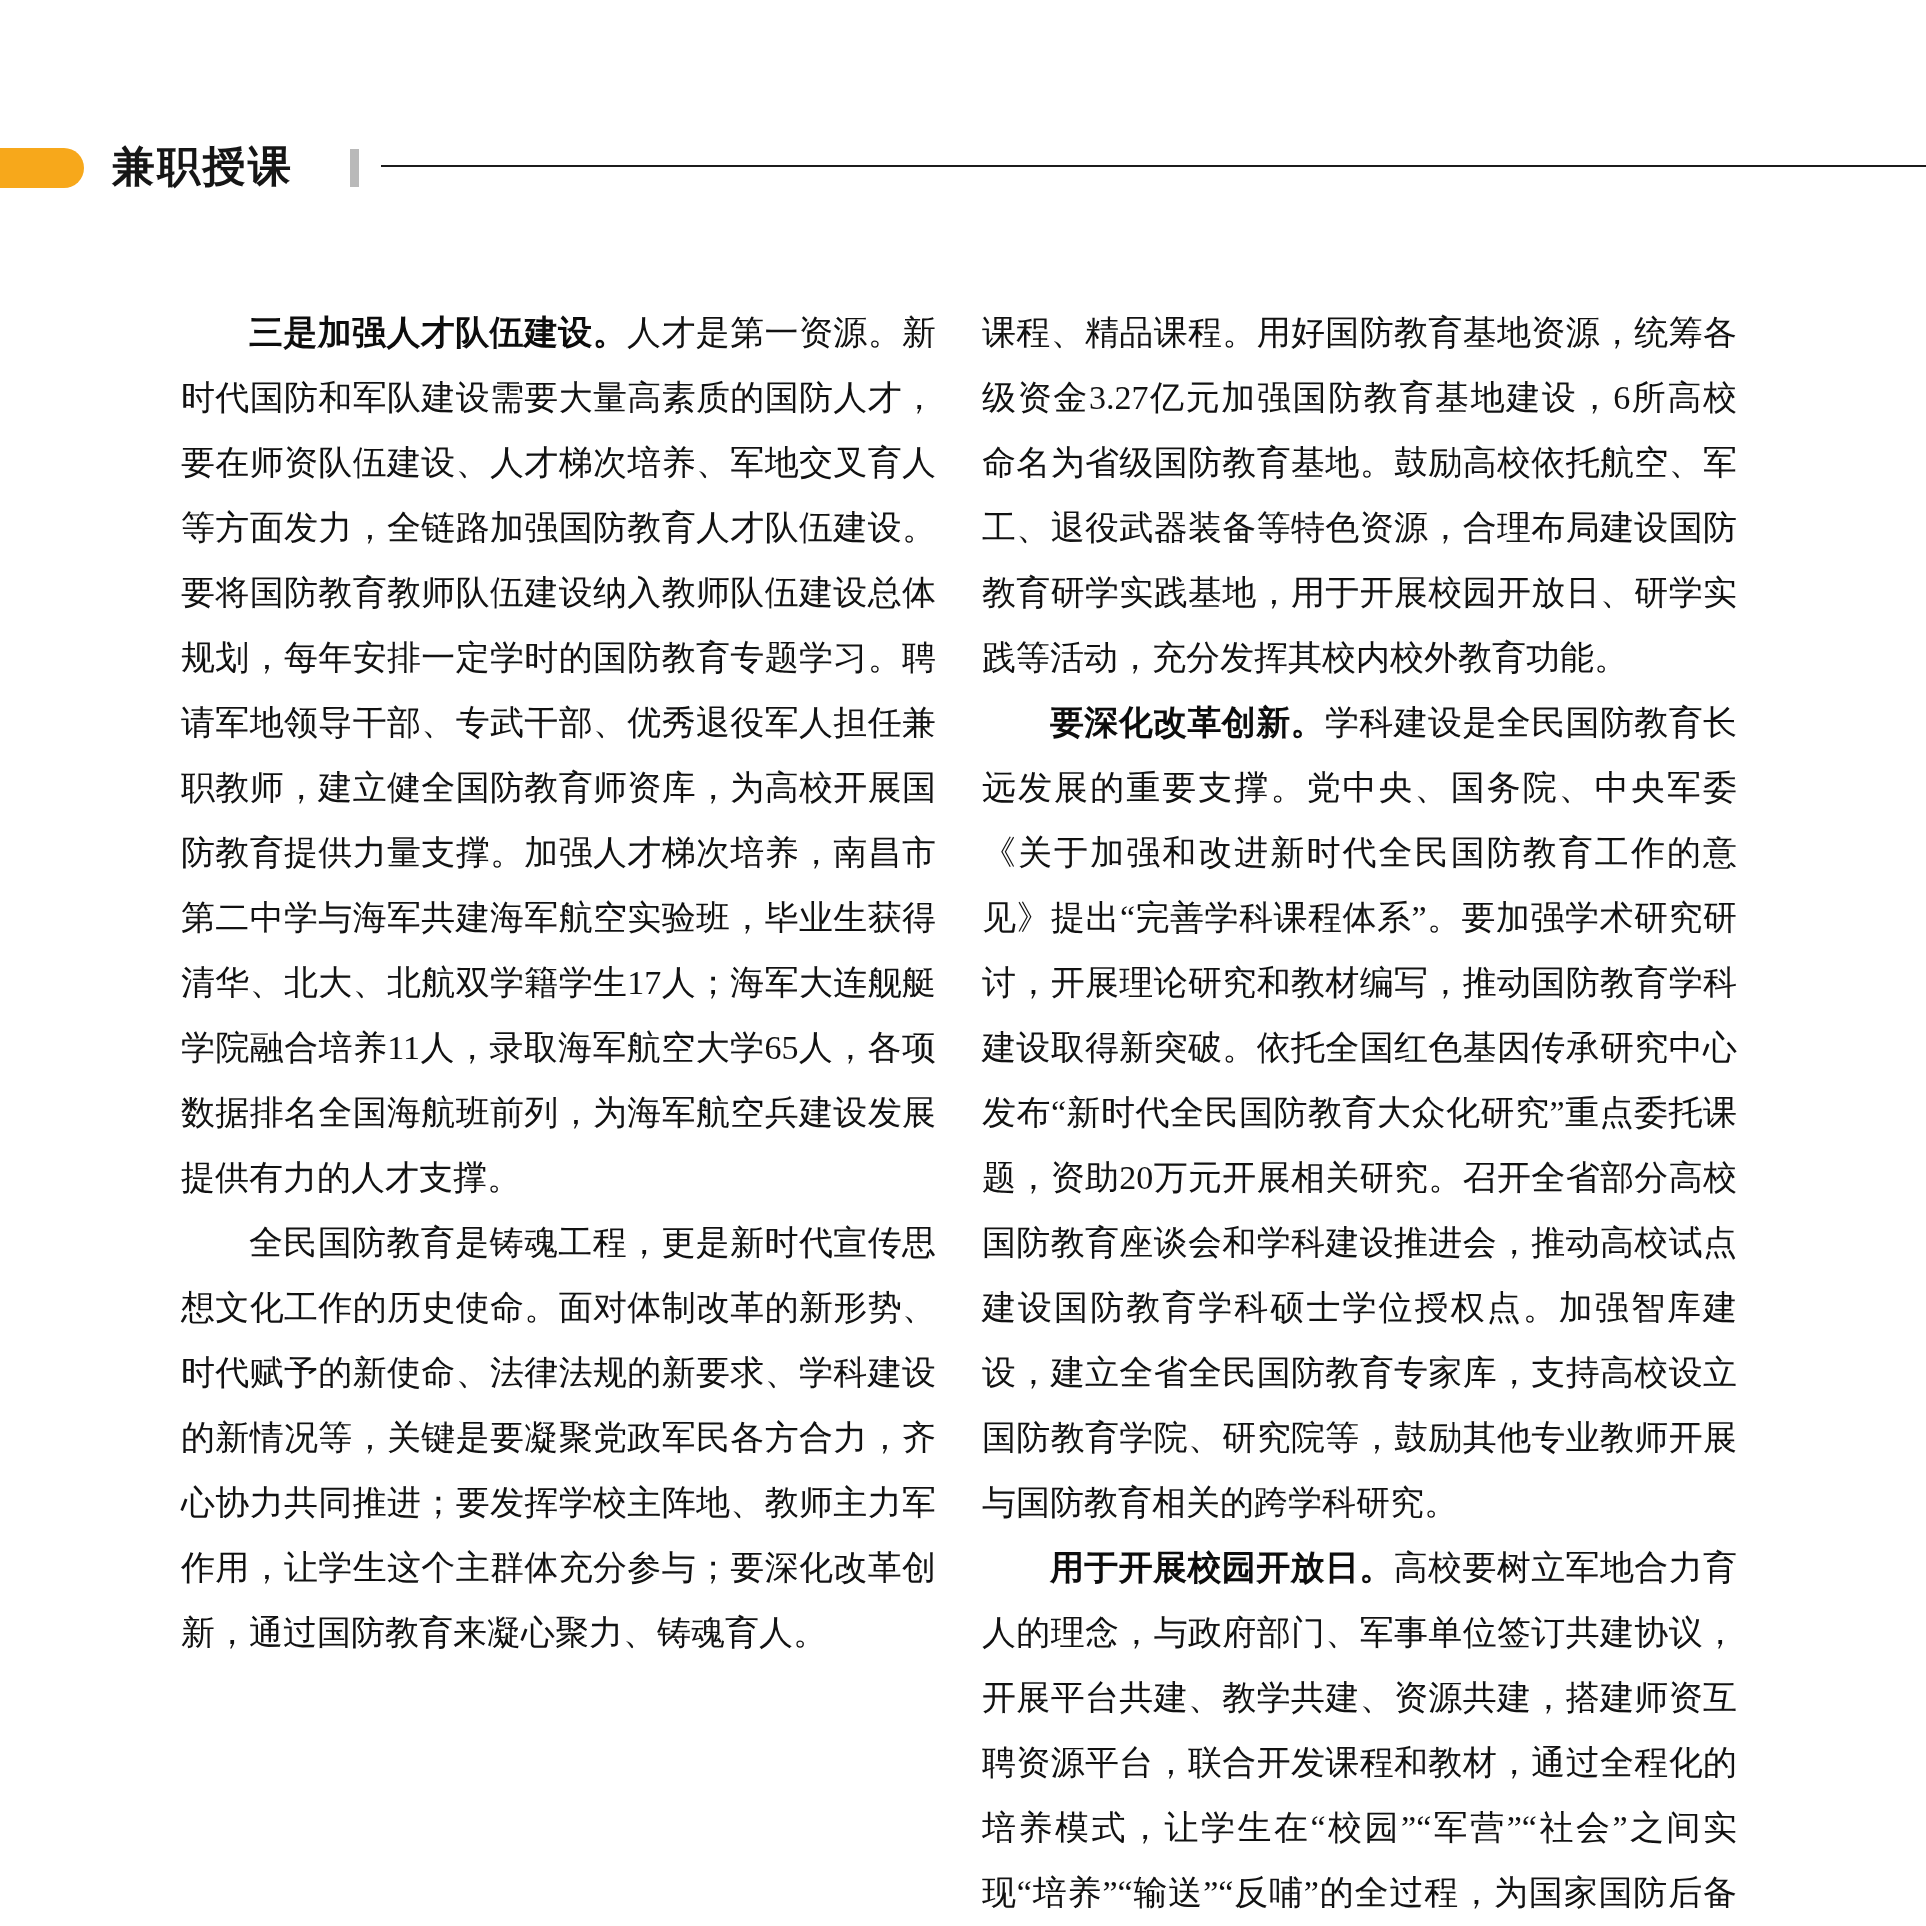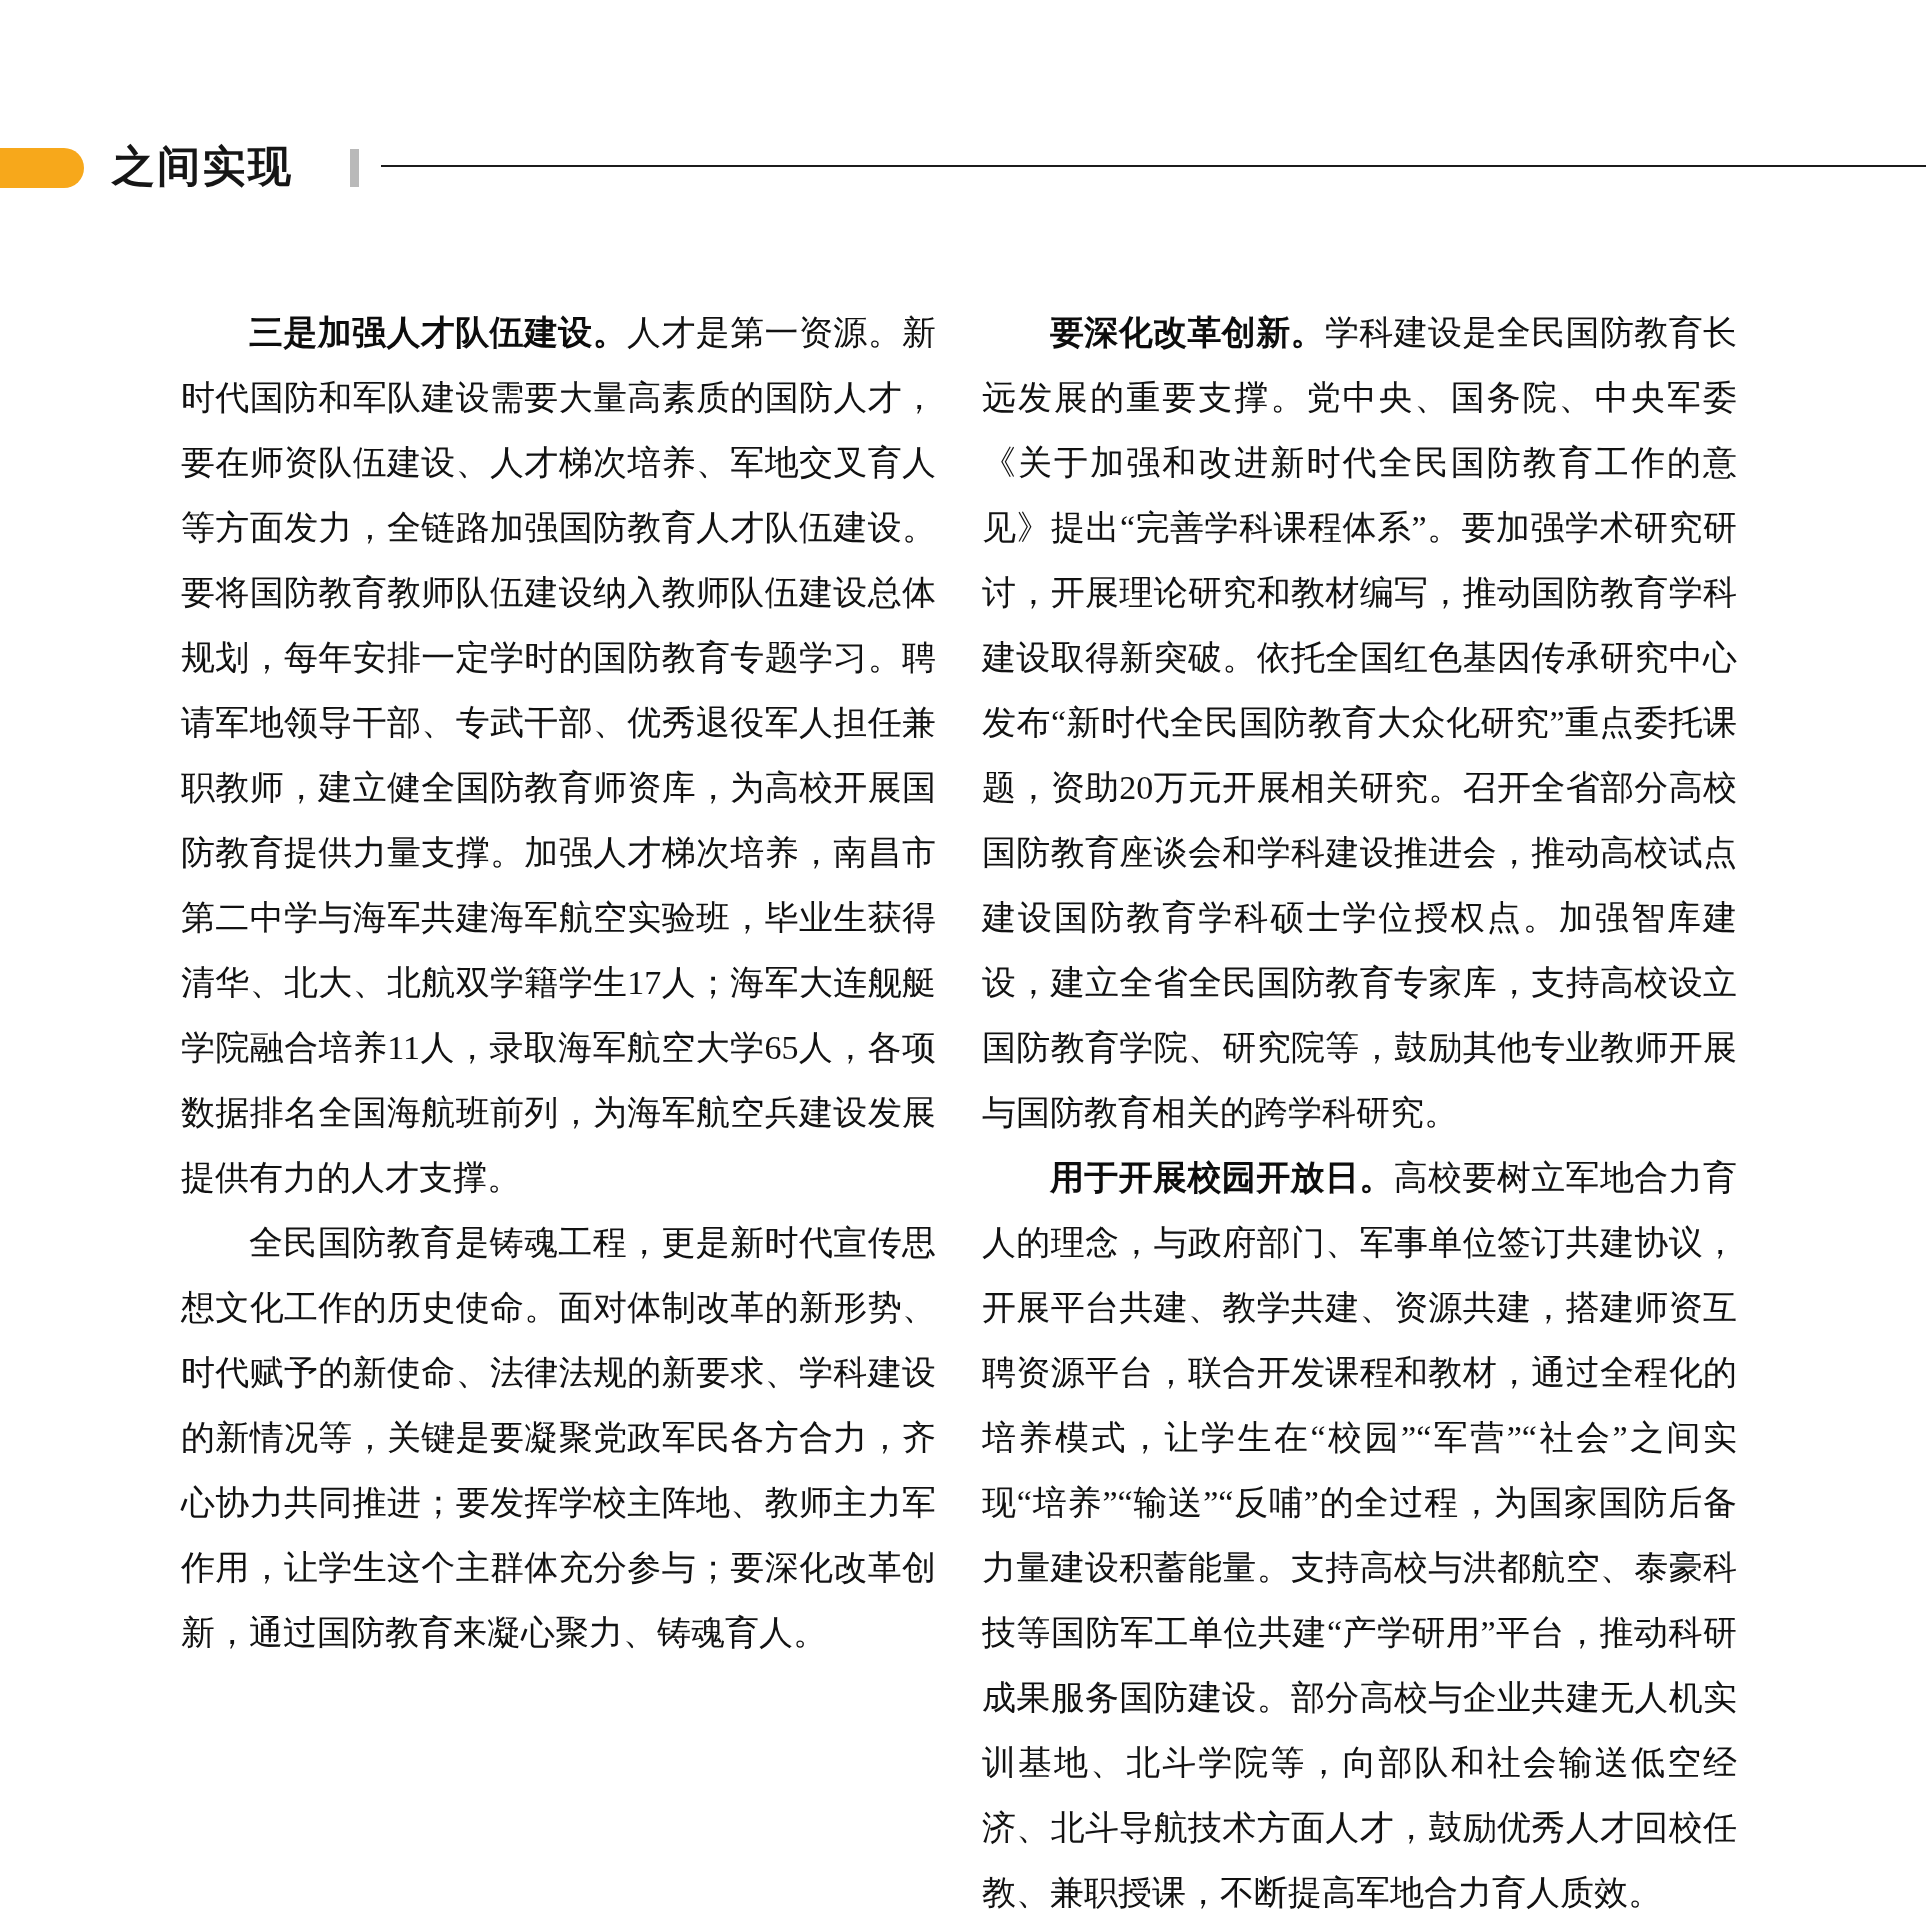"之间实现" div.section-label { text: 之间实现 -> 兼职授课 }
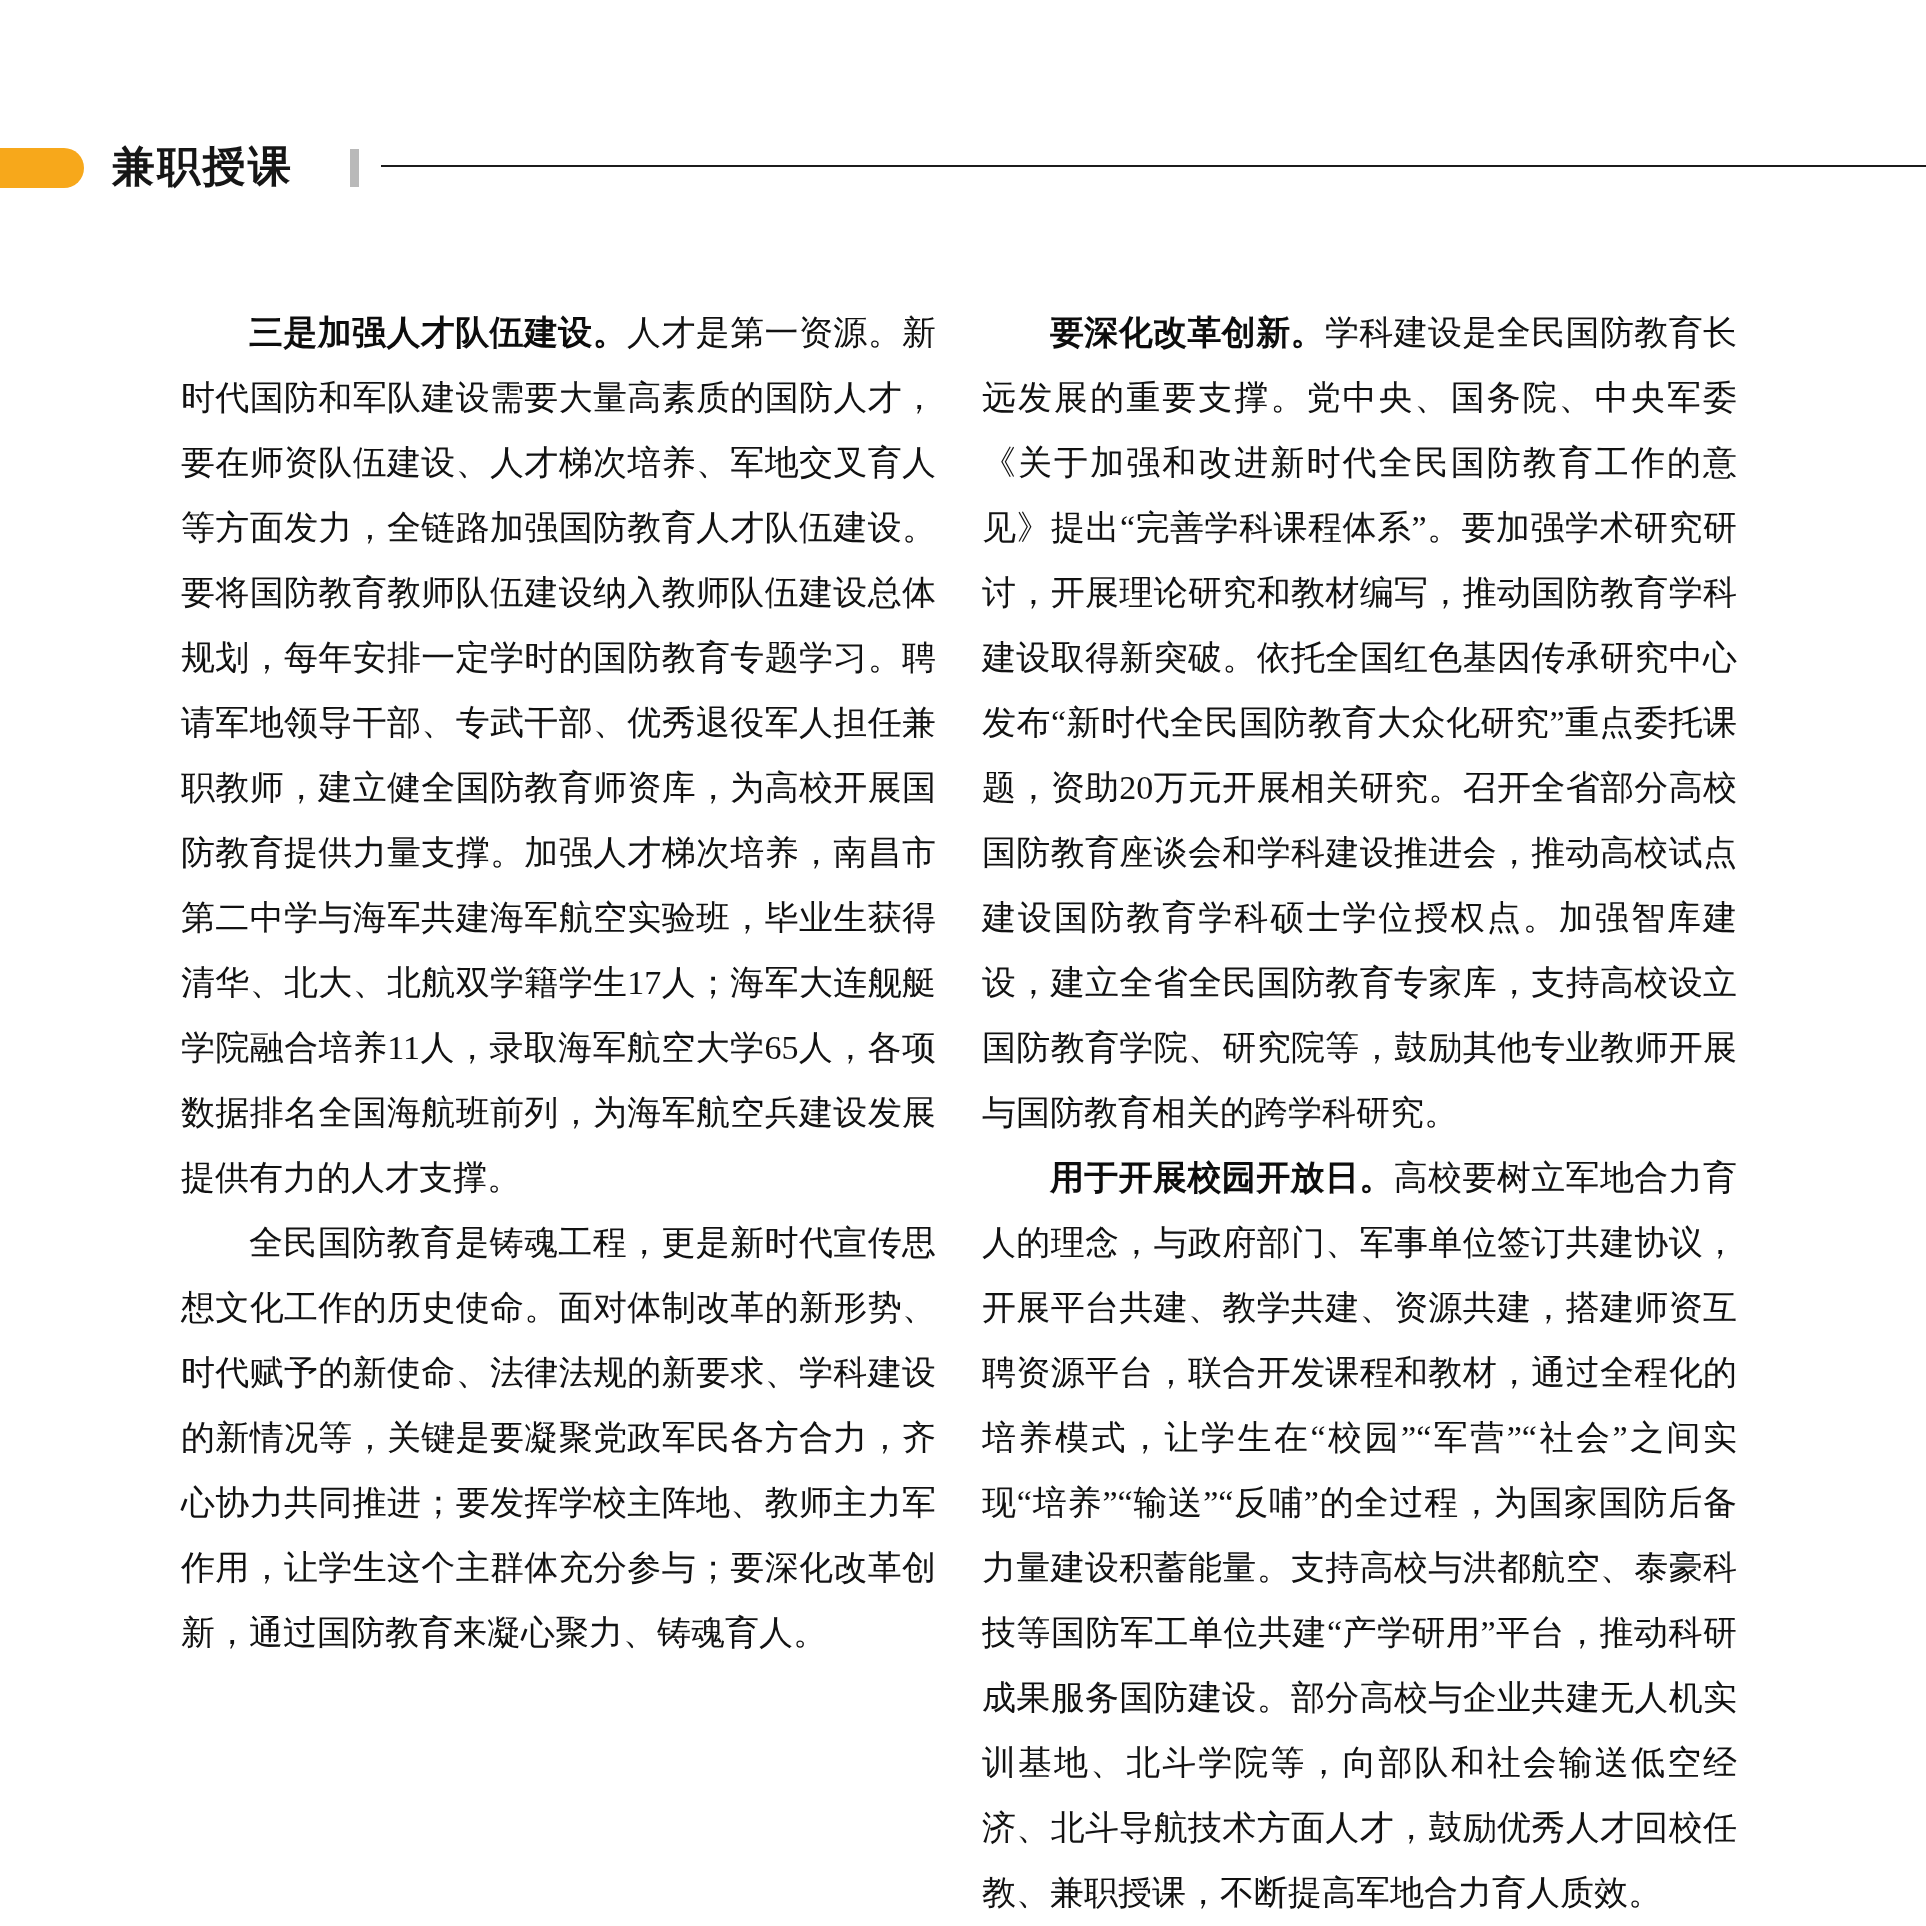"课程、精品课程。用好国防教育基地资源，统筹各级资金3.27亿元加强国防教育基地建" p { html: none -> <p> <span>课程、精品课程。用好国防教育基地资源，统筹各级资金3.27亿元加强国防教育基地建设，6所高校命名为省级国防教育基地。鼓励高校依托航空、军工、退役武器装备等特色资源，合理布局建设国防教育研学实践基地，用于开展校园开放日、研学实践等活动，充分发挥其校内校外教育功能。</span> </p> }
